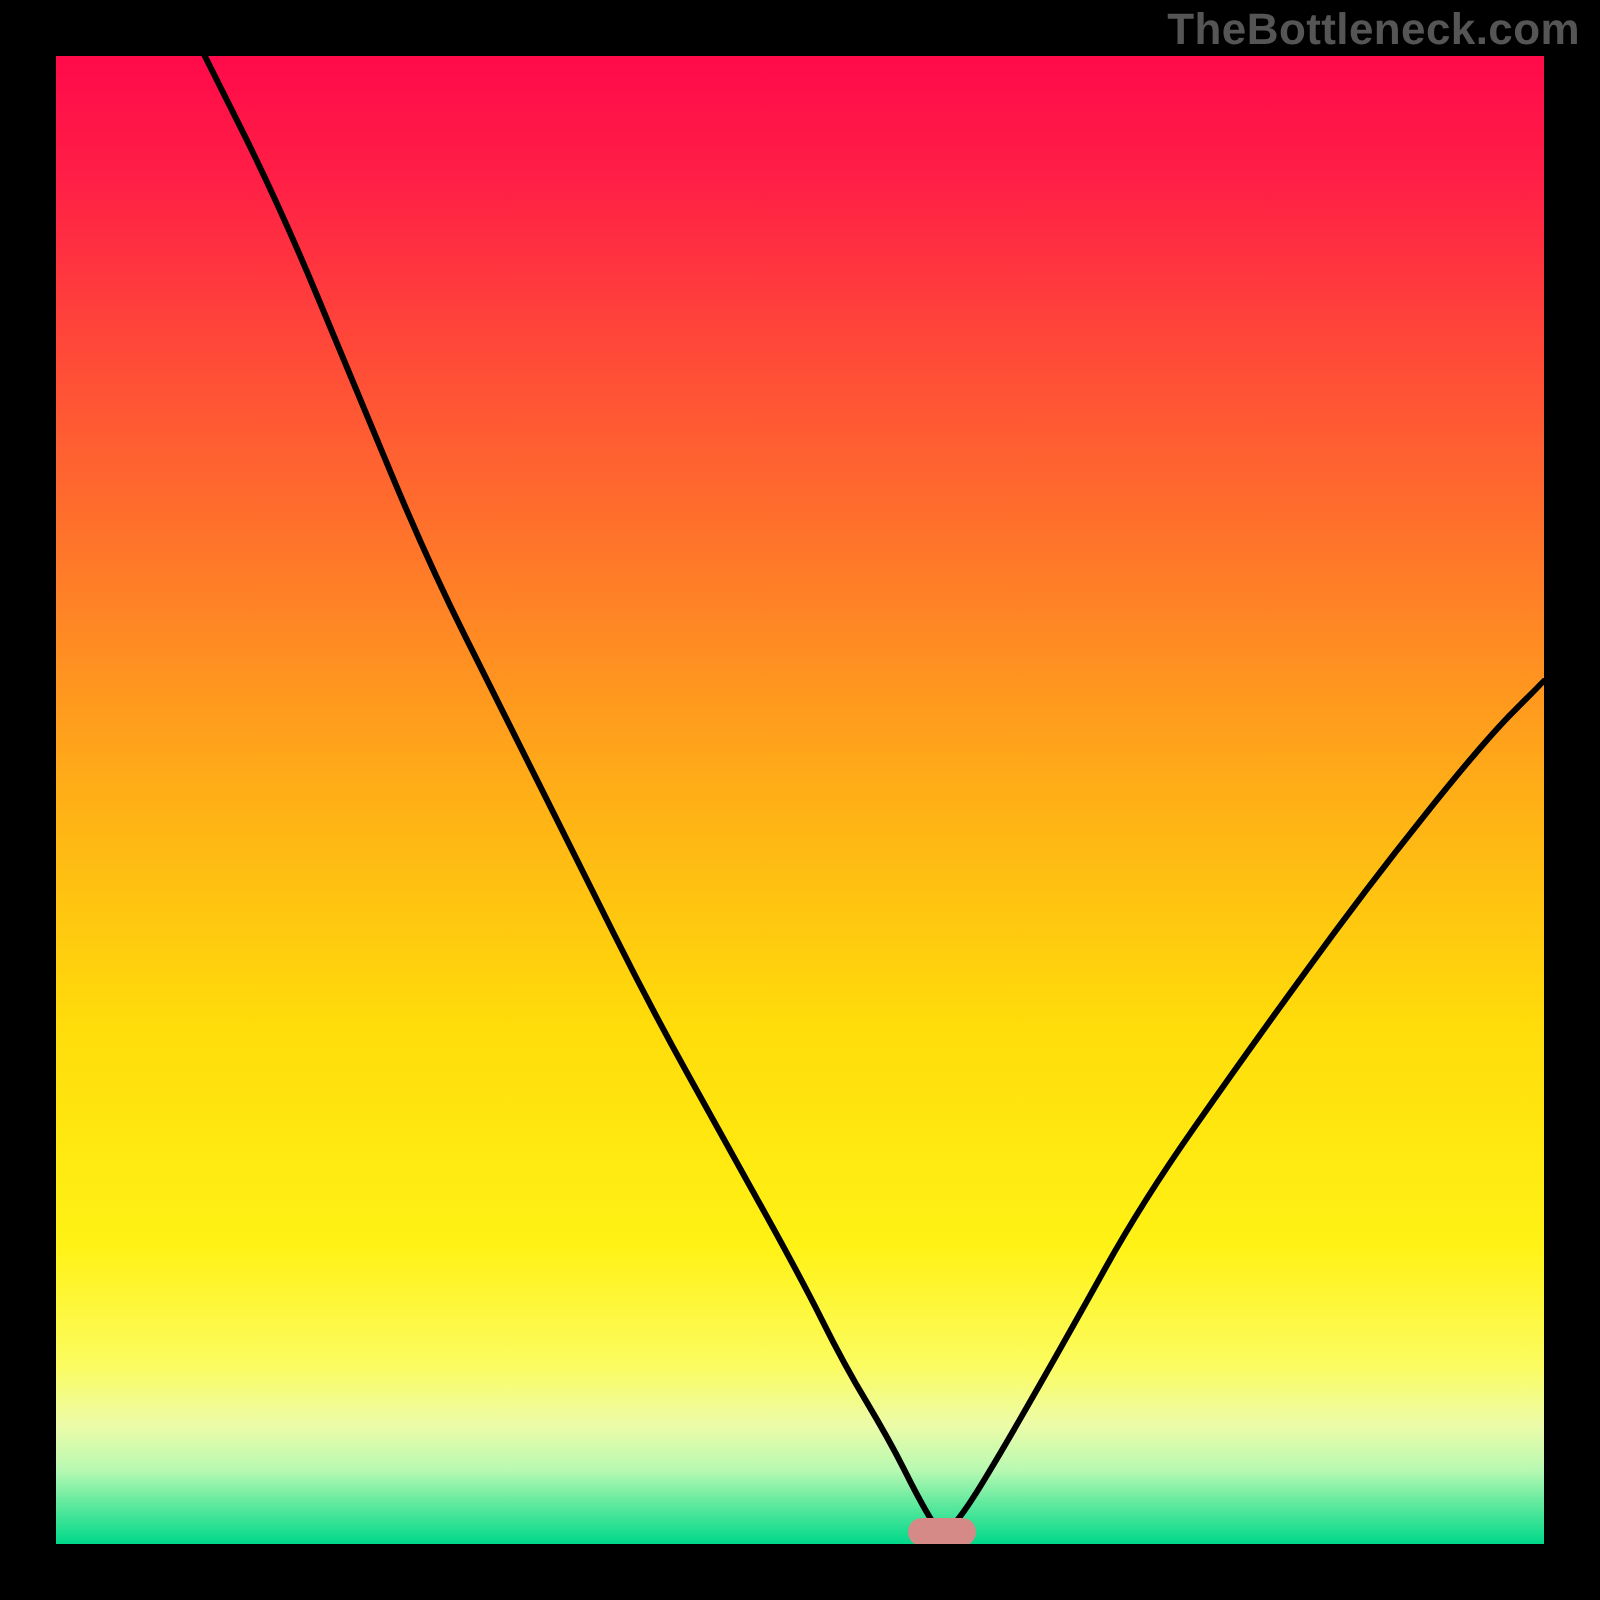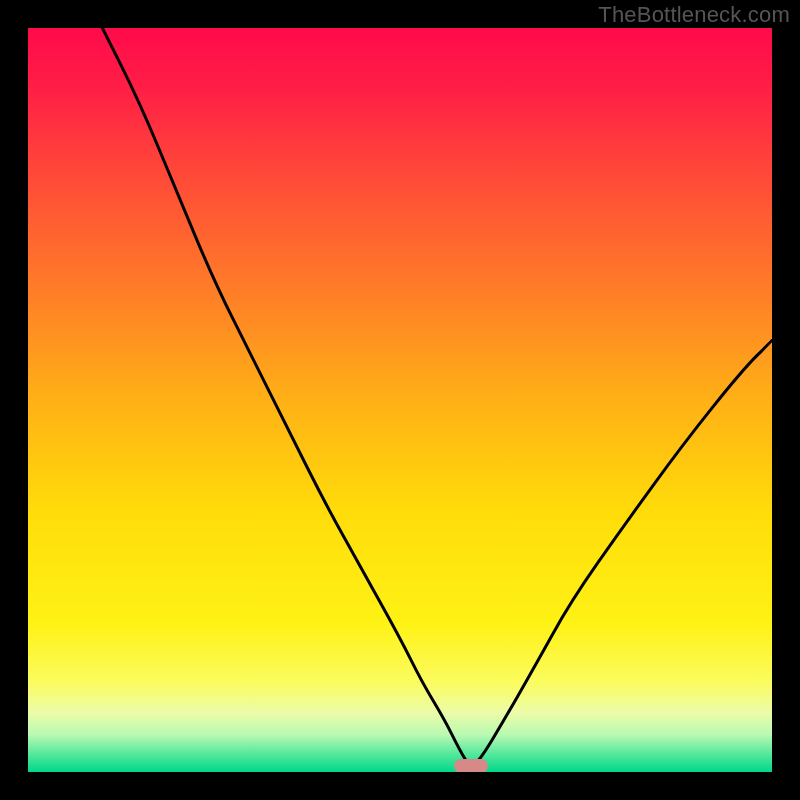"TheBottleneck.com" .watermark { font-weight: 400 -> 700 }
